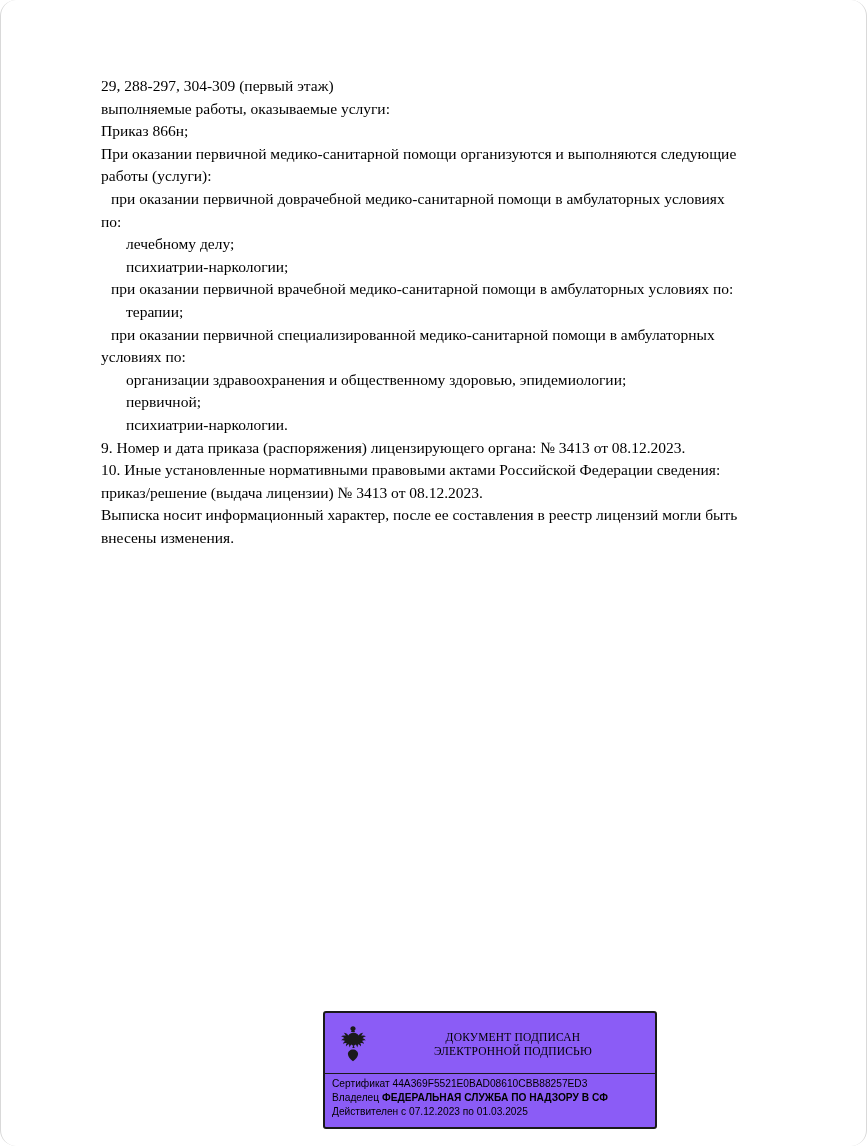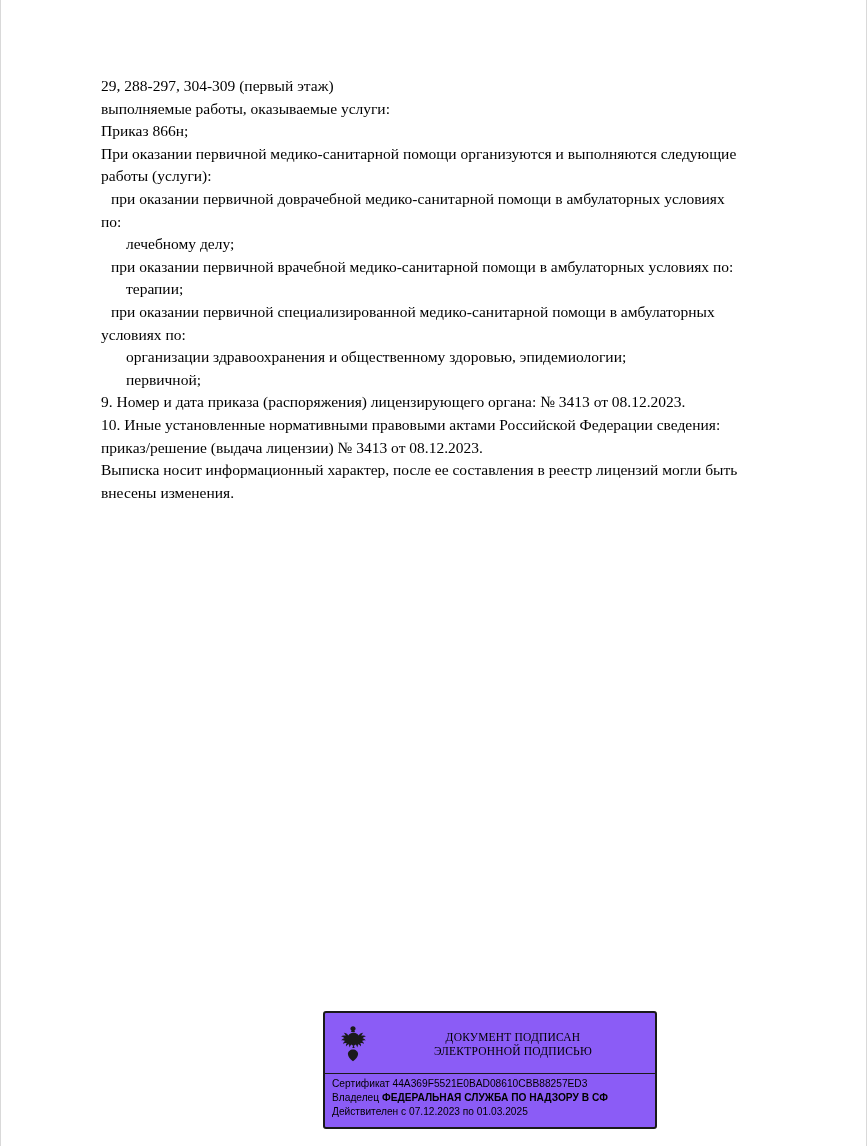"29, 288-297, 304-309 (первый этаж)" .page { border-radius: none -> 16px }
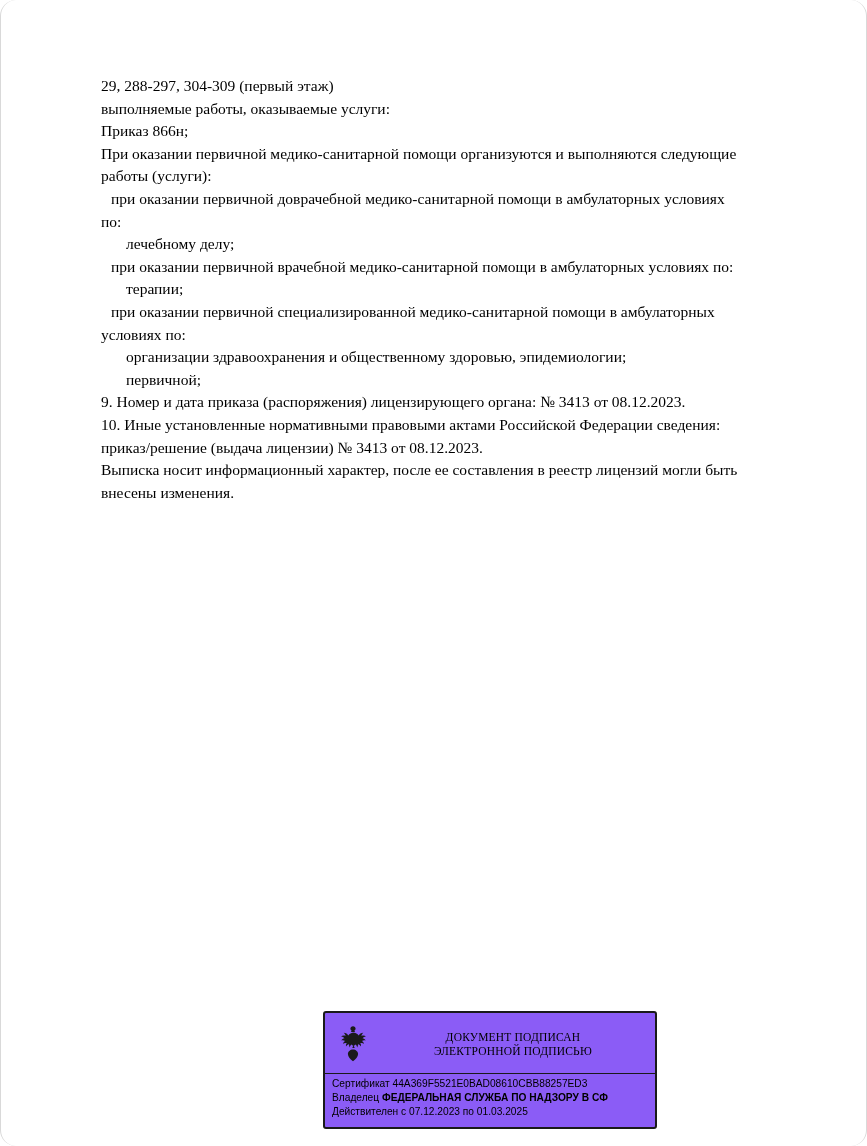"психиатрии-наркологии;" div.line { html: none -> <div>психиатрии-наркологии;</div> }
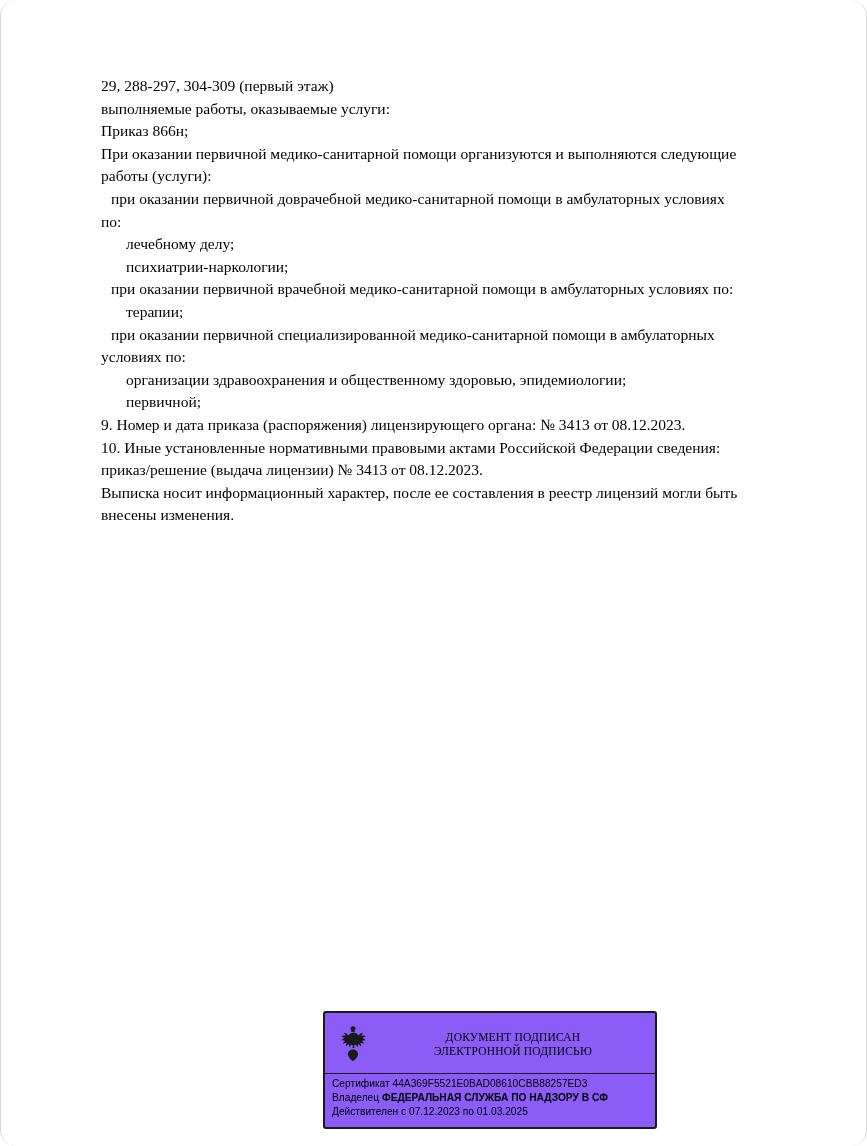"психиатрии-наркологии." div.line { html: none -> <div>психиатрии-наркологии.</div> }
